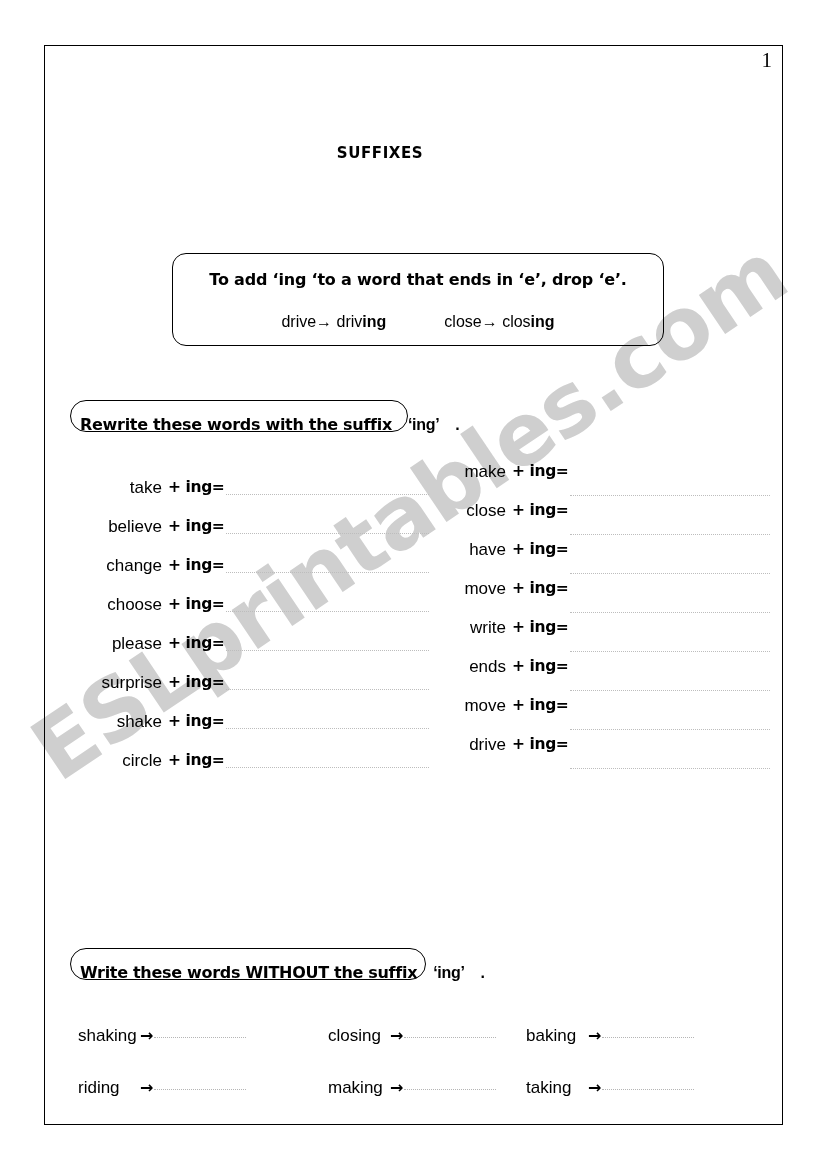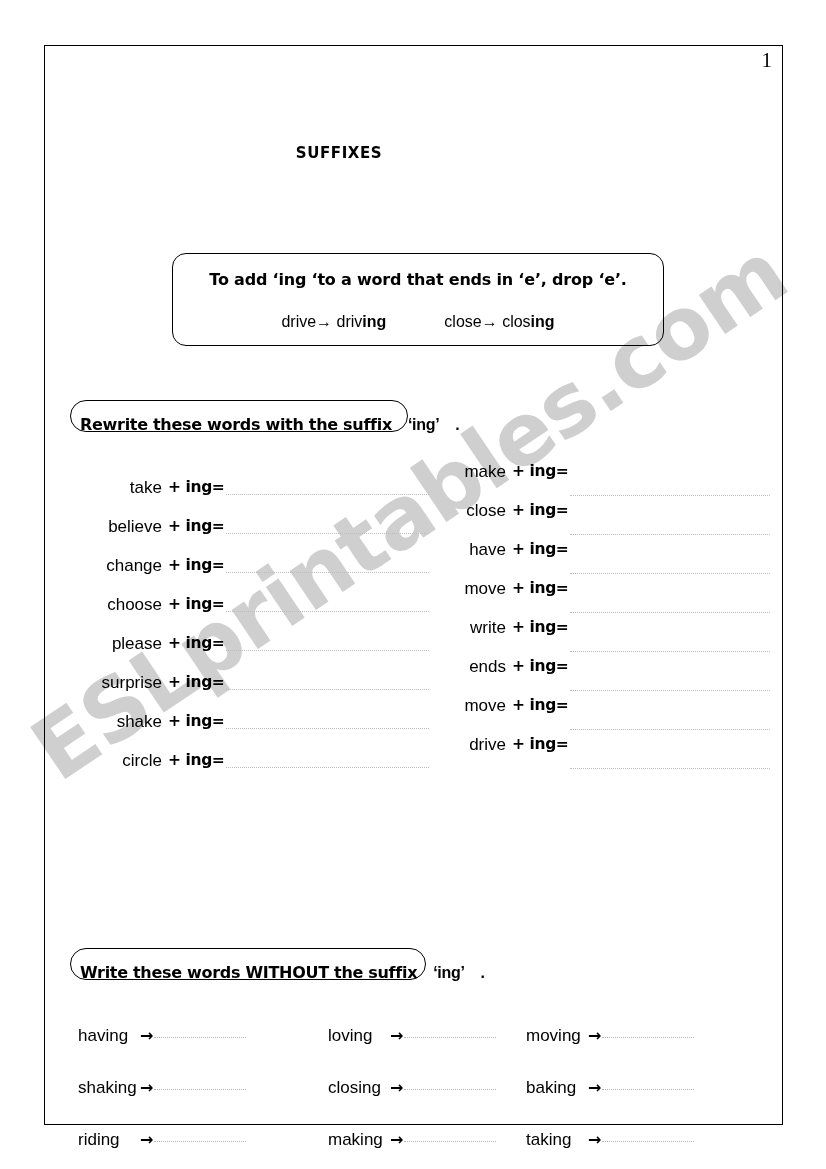"SUFFIXES" .suffixes-title { padding-left: none -> 41px }
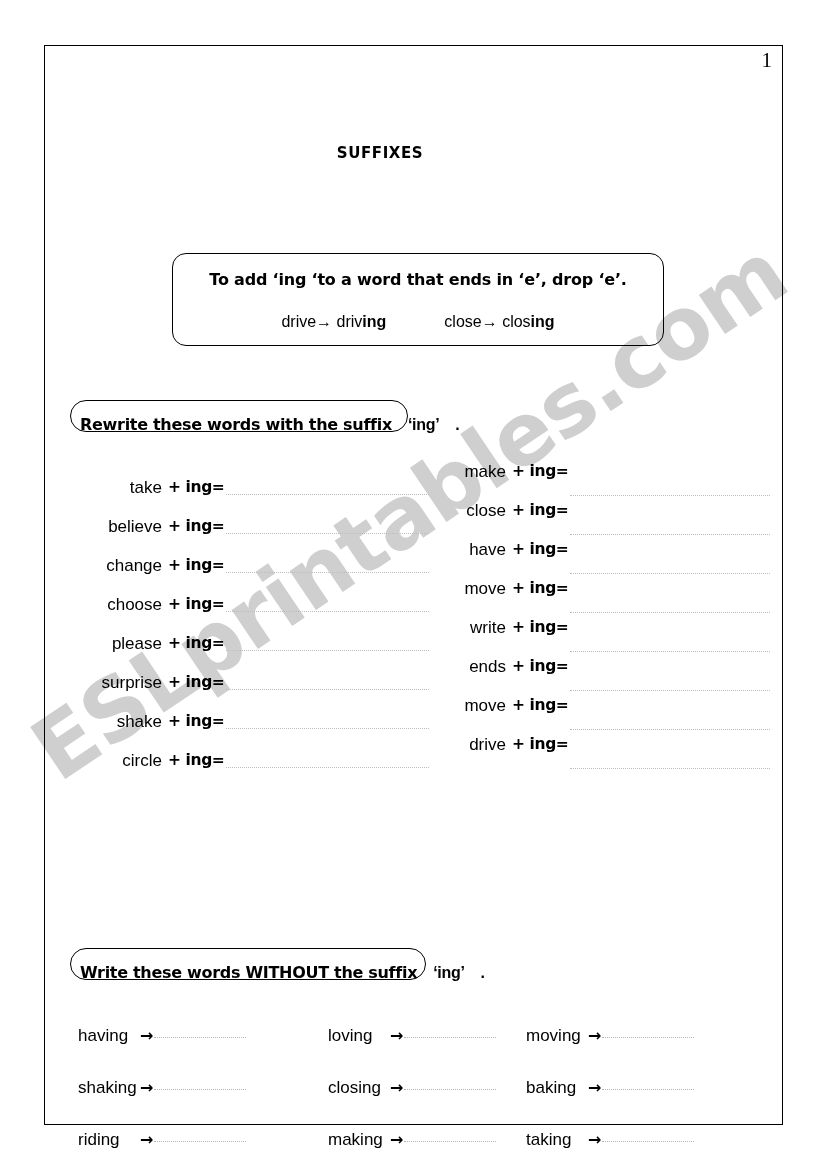"having →" div.g-row { html: <div> <div><span>having</span><span>→</span><span></span></div> <div><span>loving</span><span>→</span><span></span></div> <div><span>moving</span><span>→</span><span></span></div> </div> -> none }
